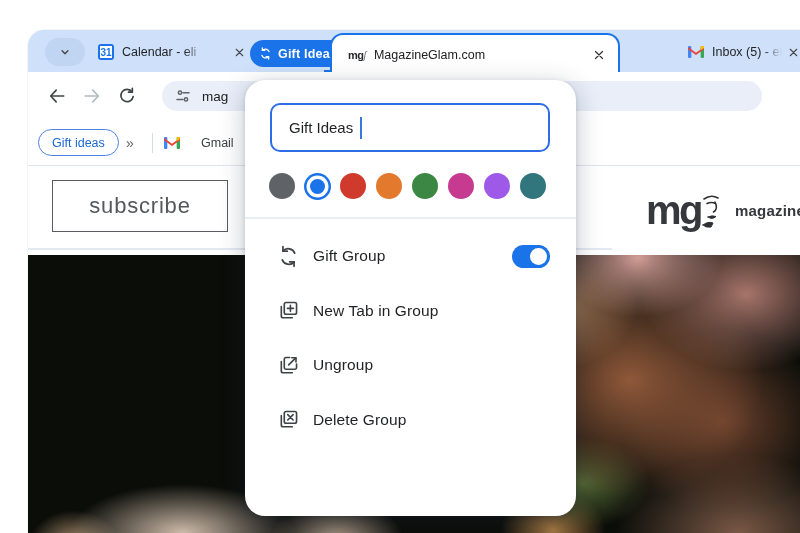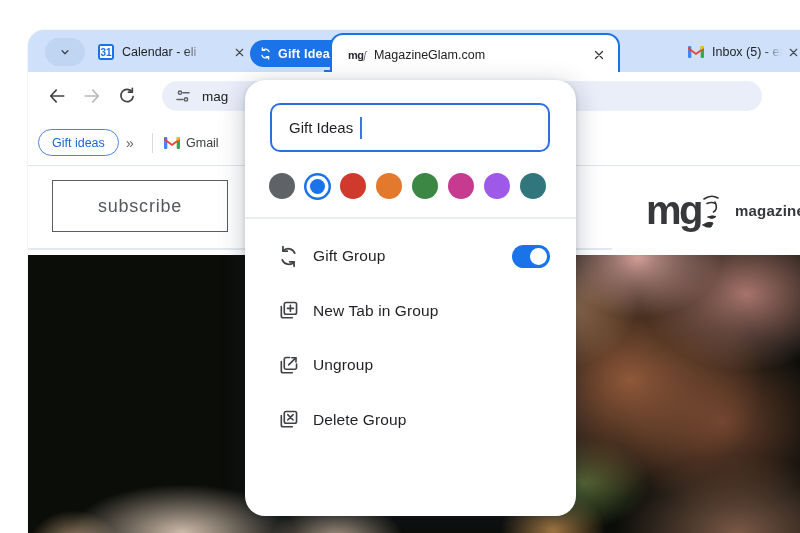"Gmail" .bmgmail { gap: 6px -> 21px }
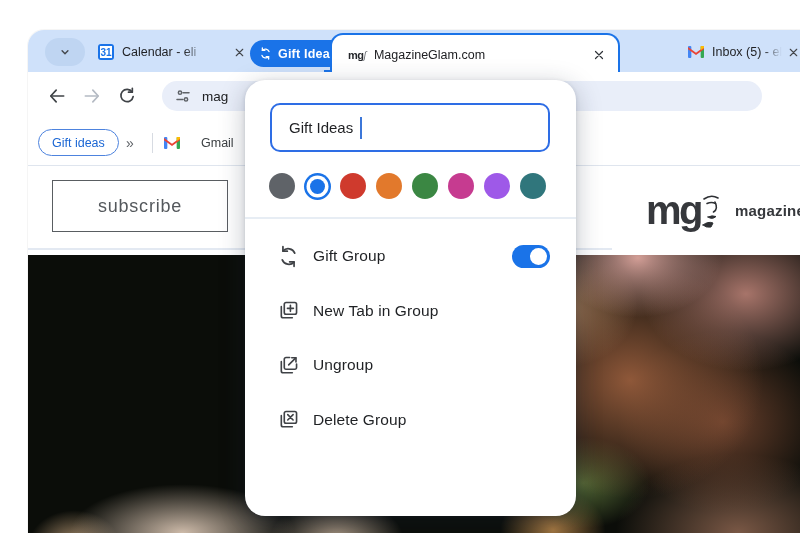"subscribe" .subscribe { font-size: 18px -> 22px }
